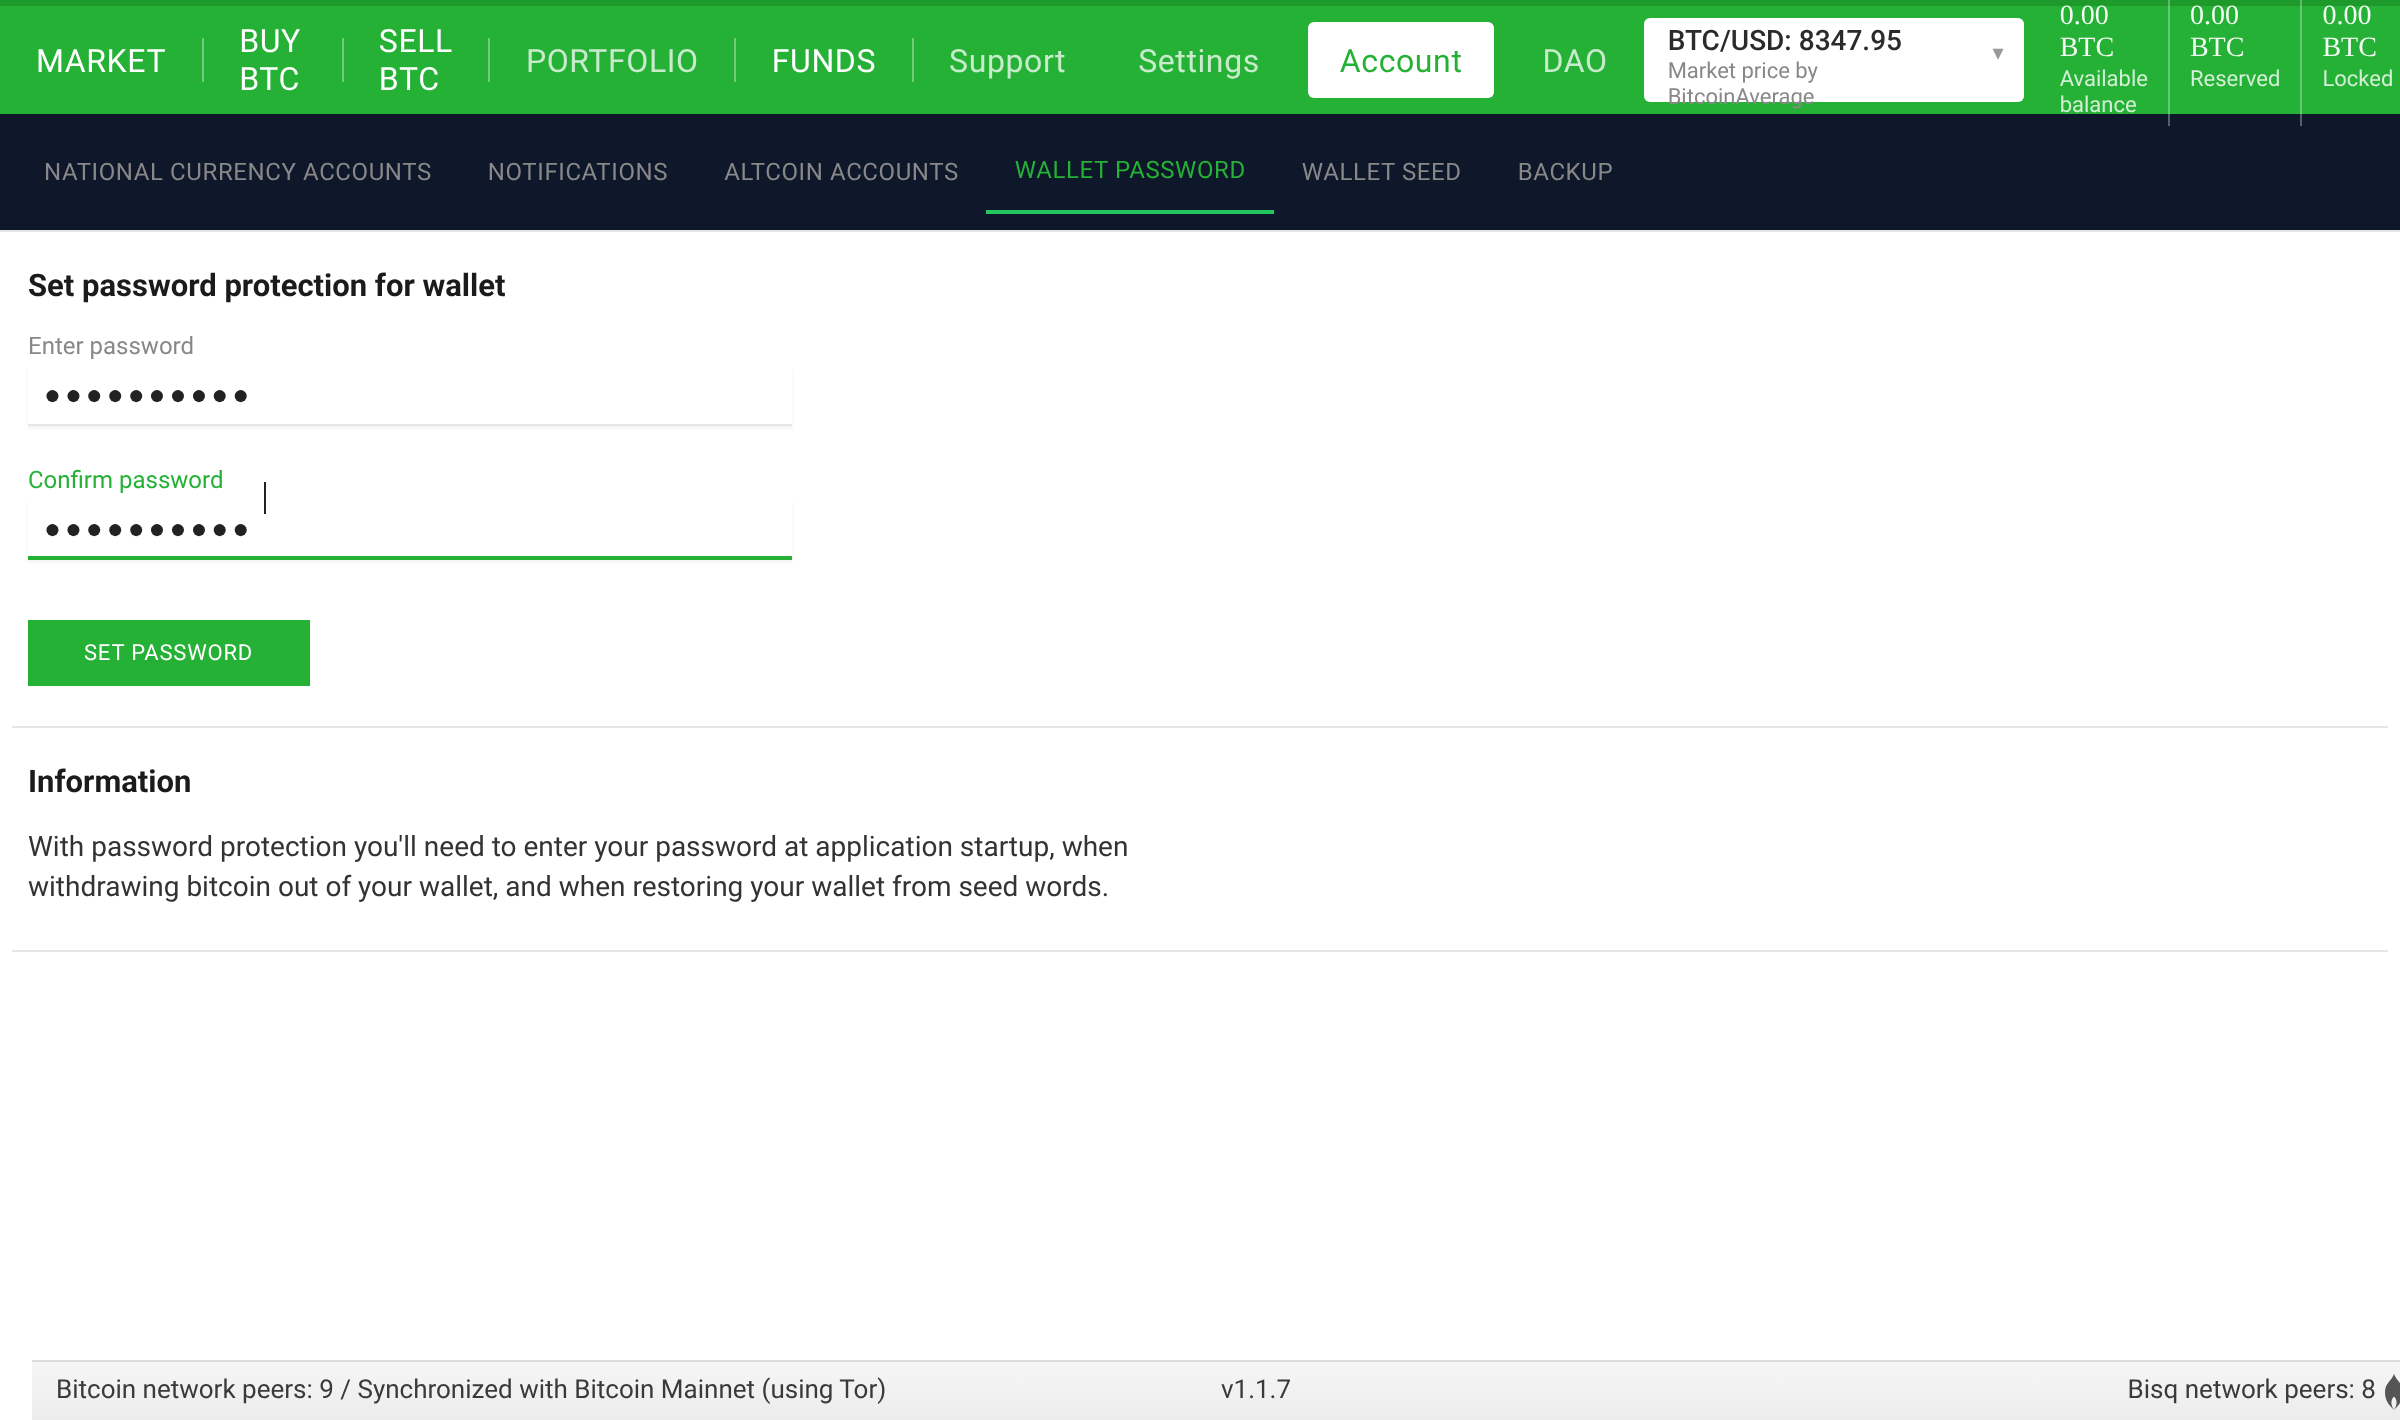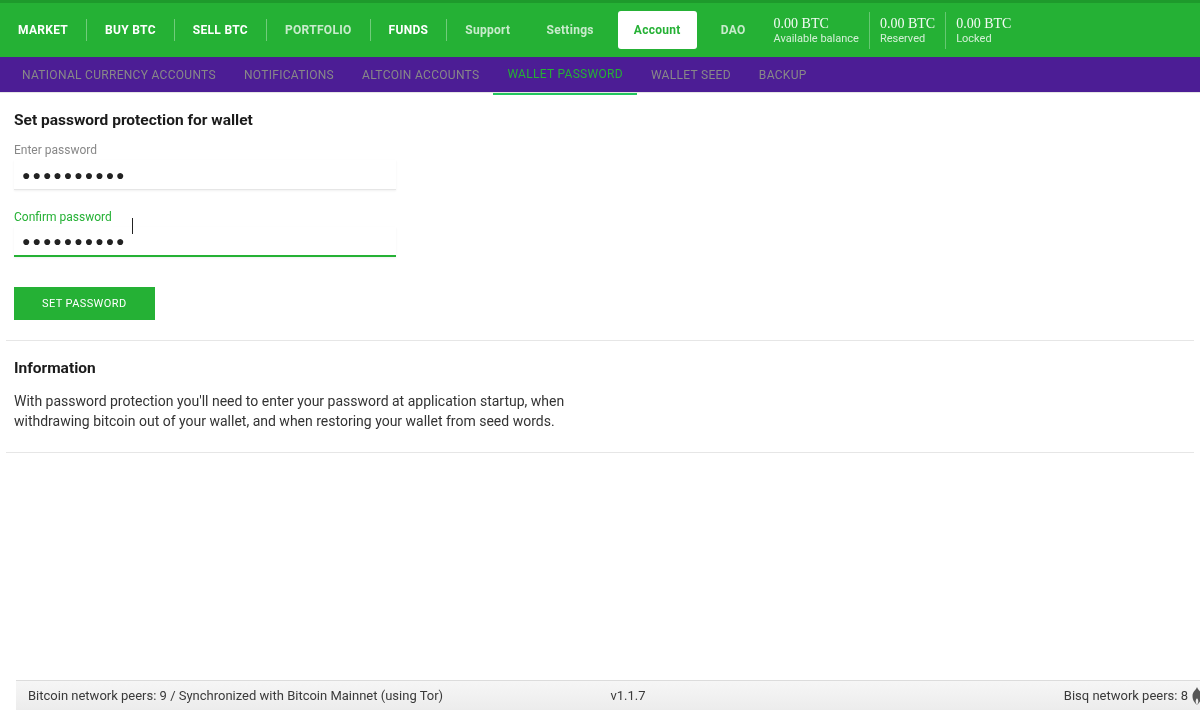"MARKET" .nav-item { font-size: 12px -> 16px; font-weight: 700 -> 400 }
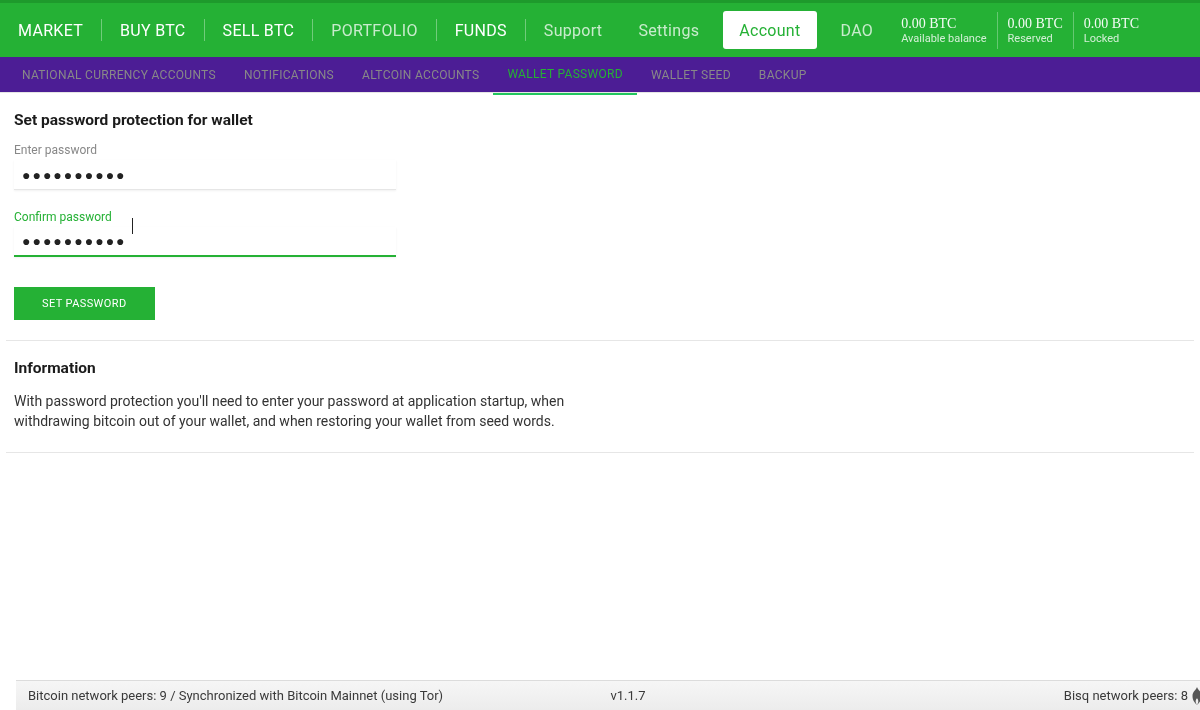"BTC/USD: 8347.95" div.price-block { html: none -> <div> <div>BTC/USD: 8347.95</div> <div>Market price by BitcoinAverage</div> <span>▾</span> </div> }
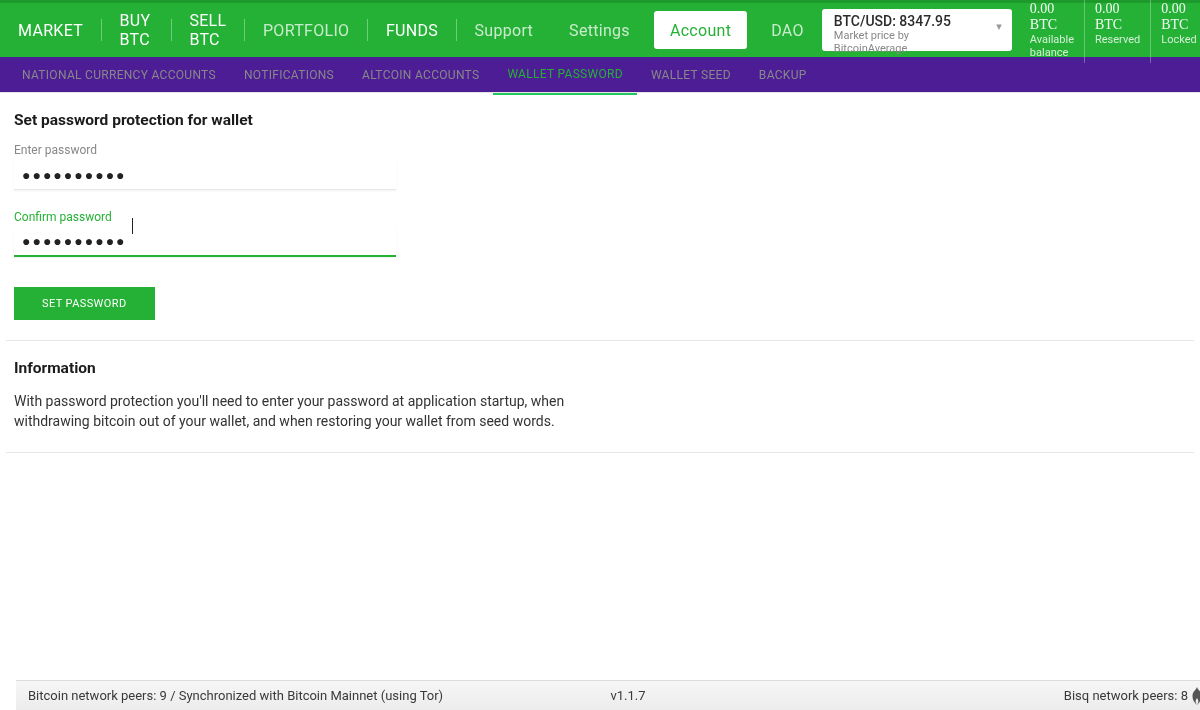"NATIONAL CURRENCY ACCOUNTS" .subnav { background: #4c1d95 -> #0f172a; height: 36px -> 59px }
